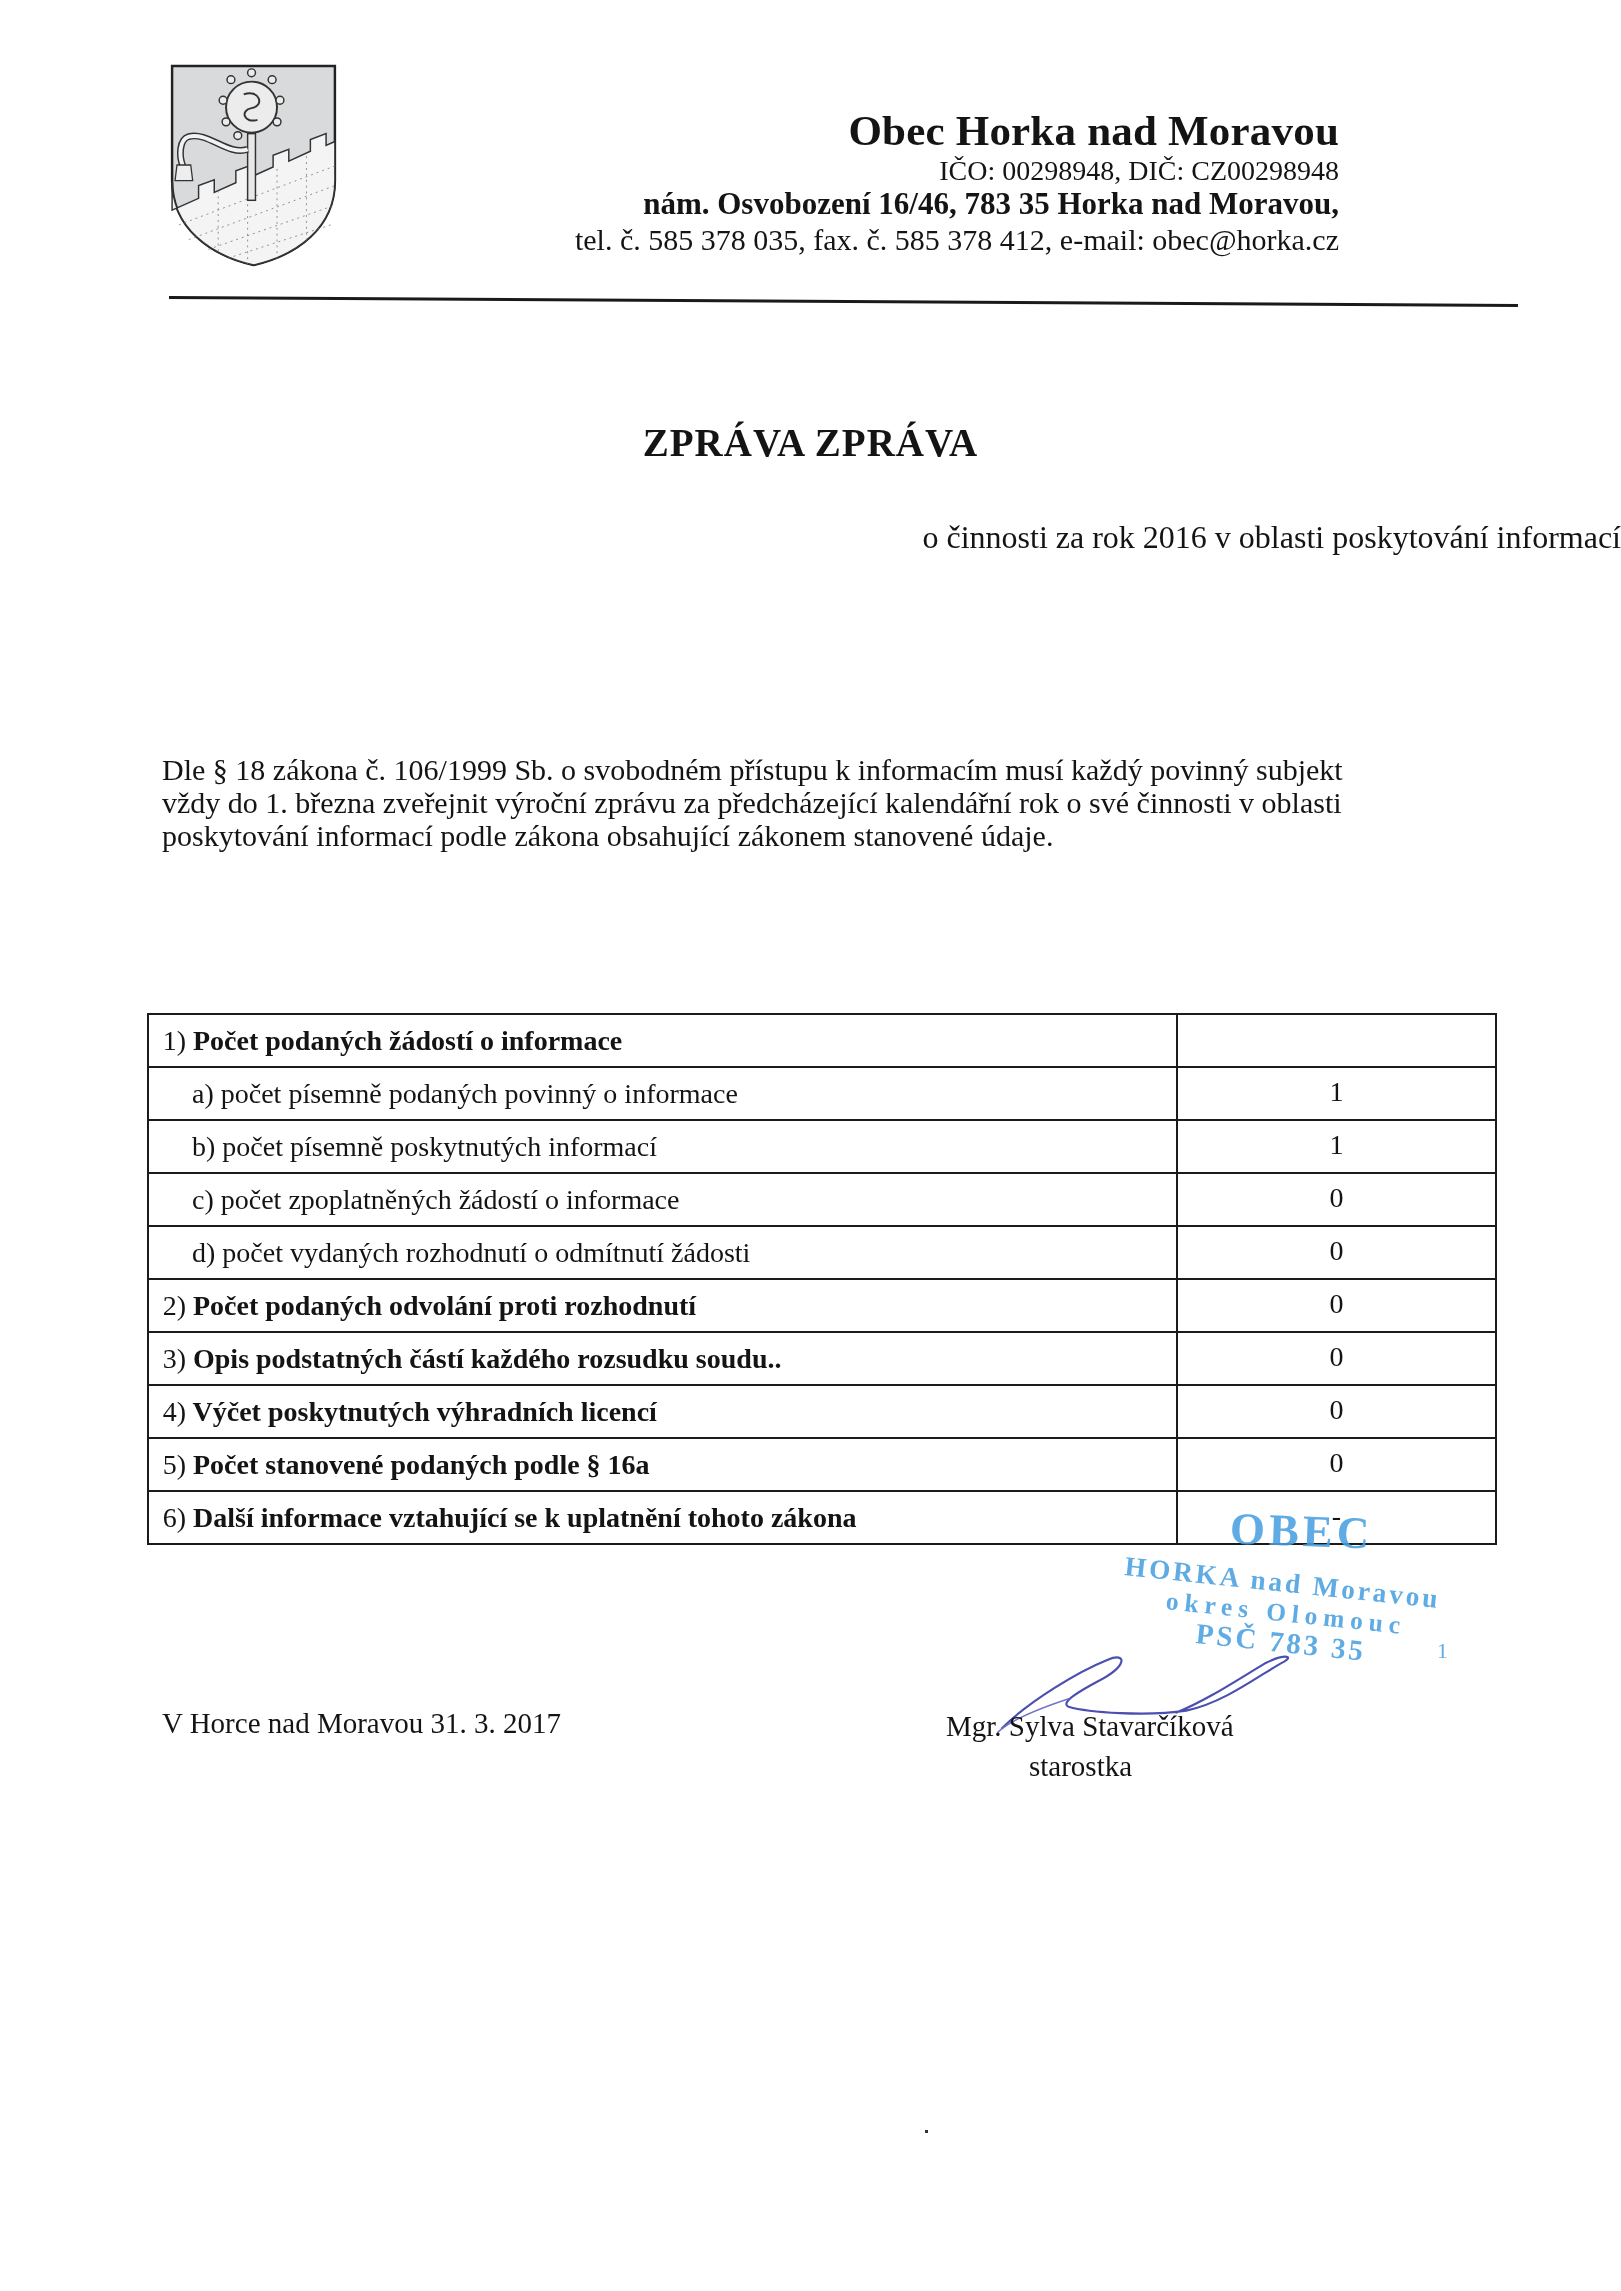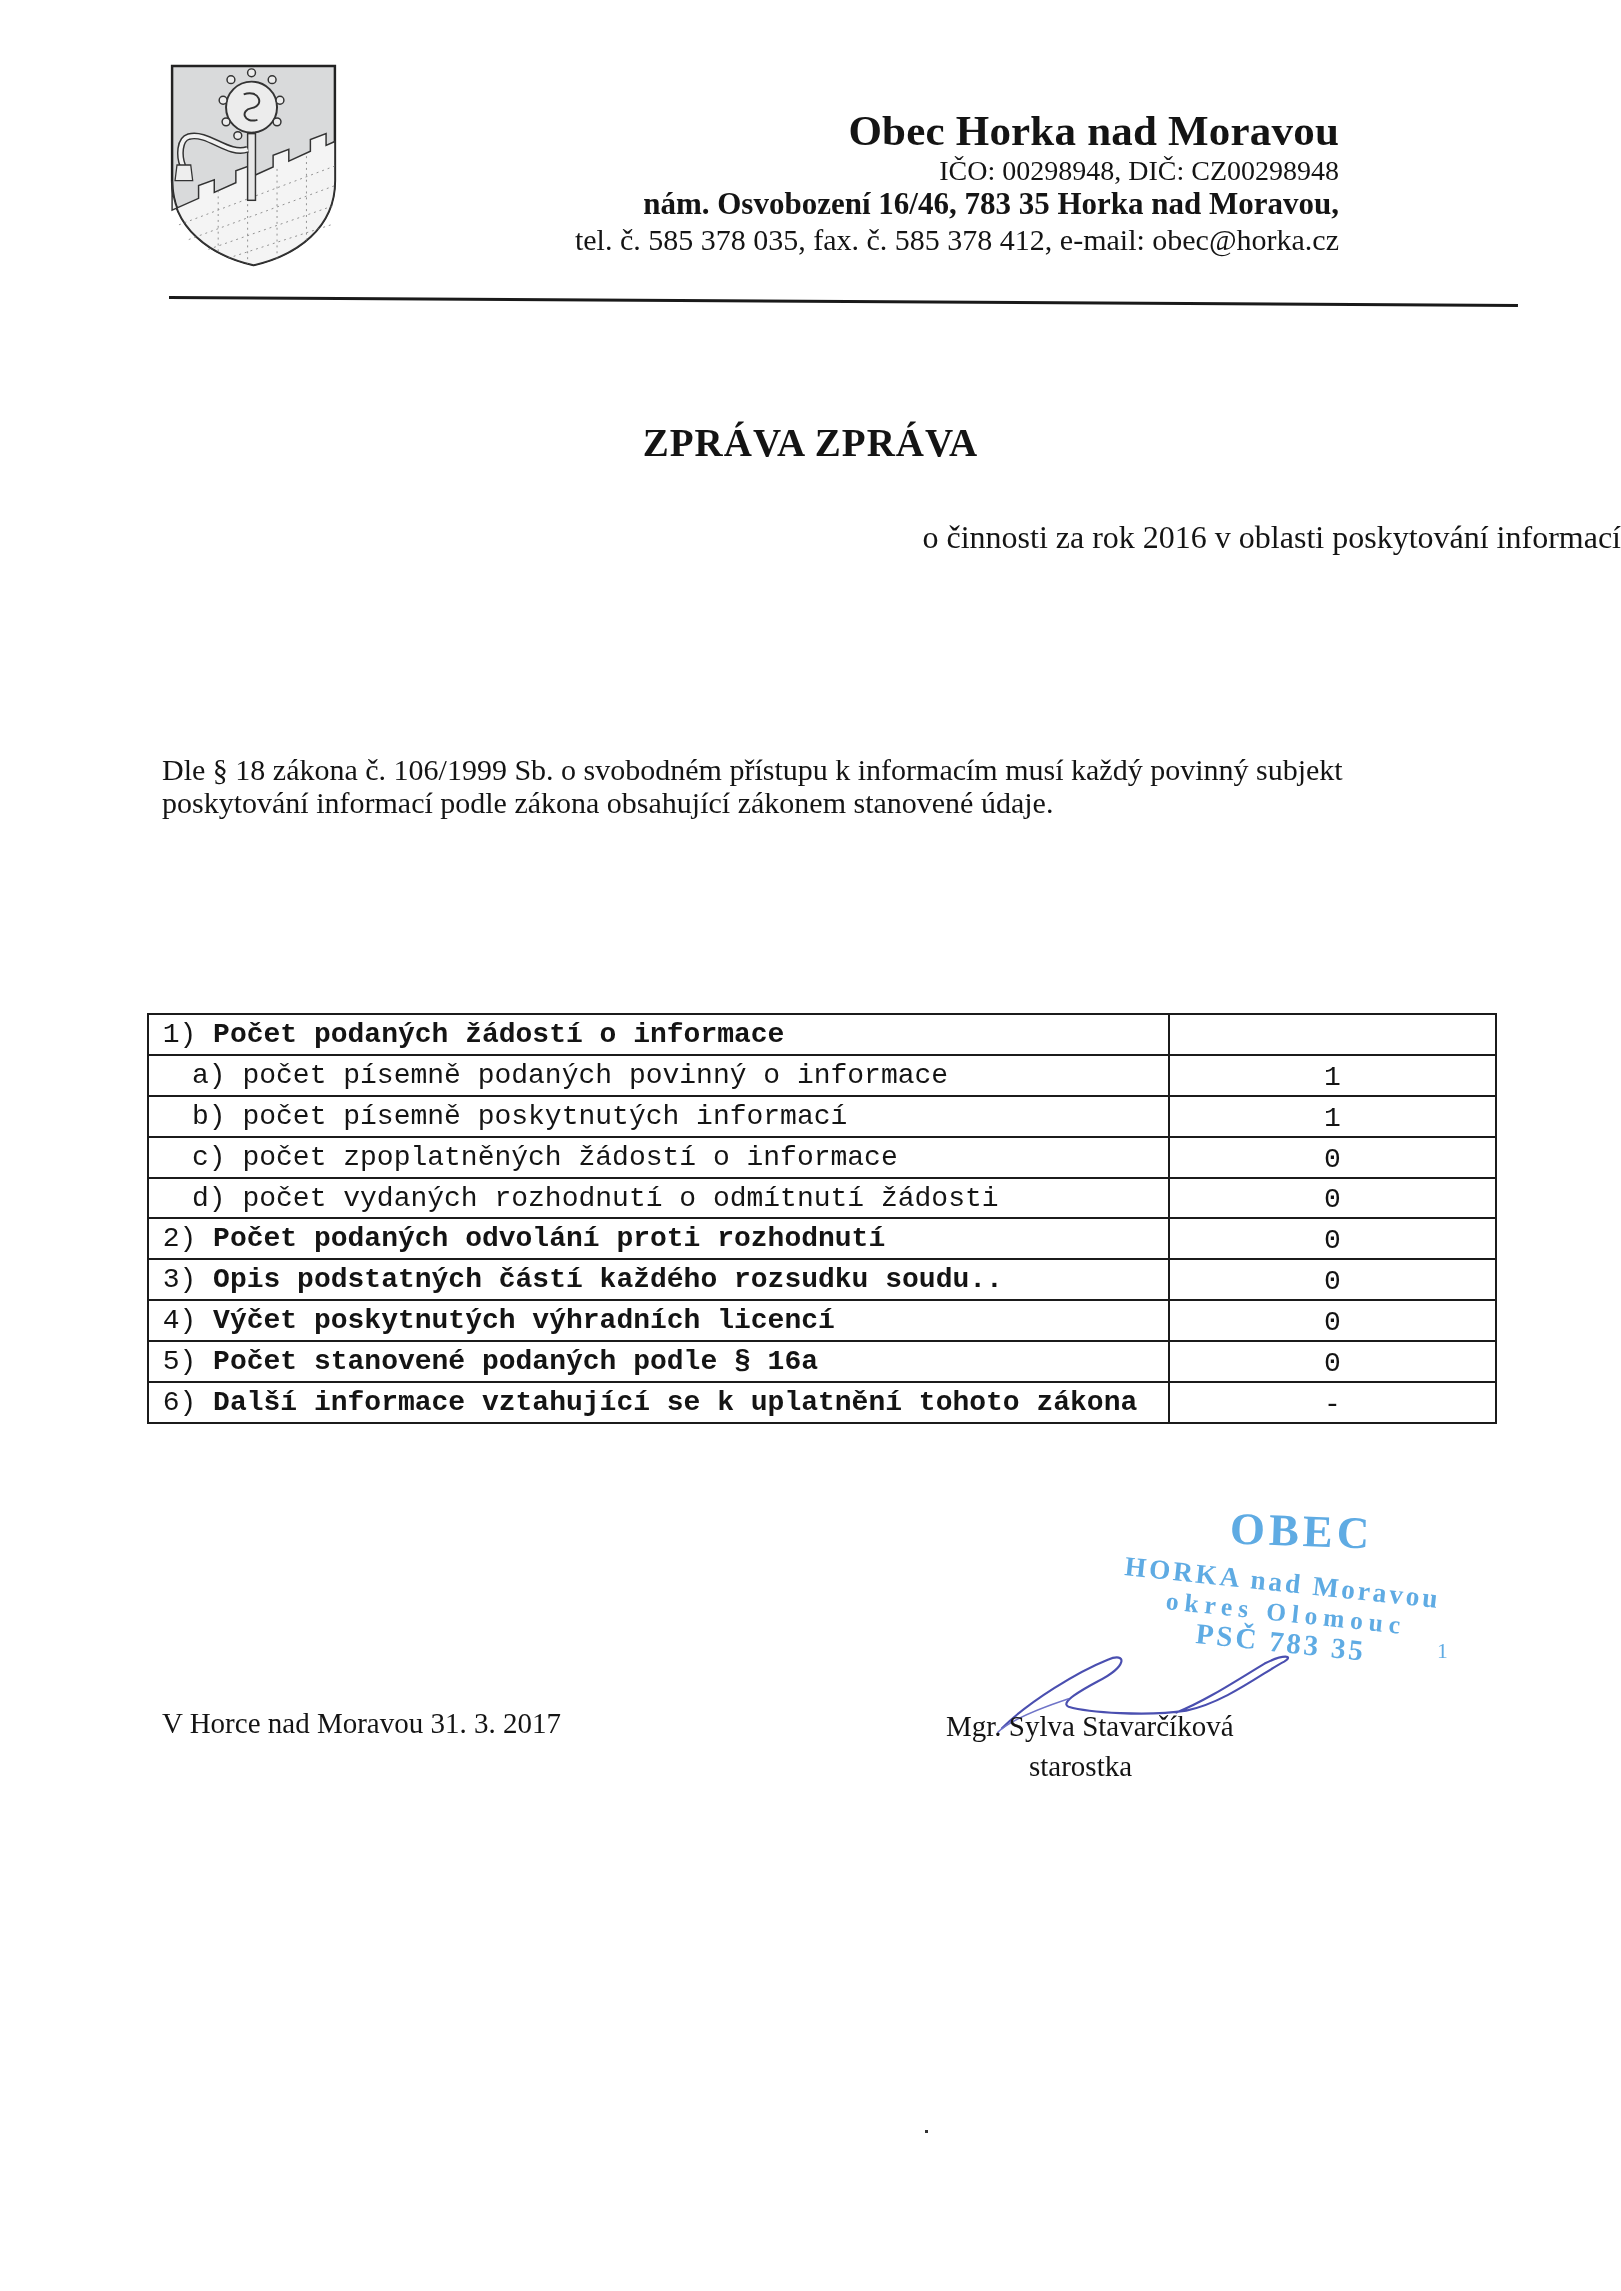"vždy do 1. března zveřejnit" div { html: none -> <div>vždy do 1. března zveřejnit výroční zprávu za předcházející kalendářní rok o své činnosti v oblasti</div> }
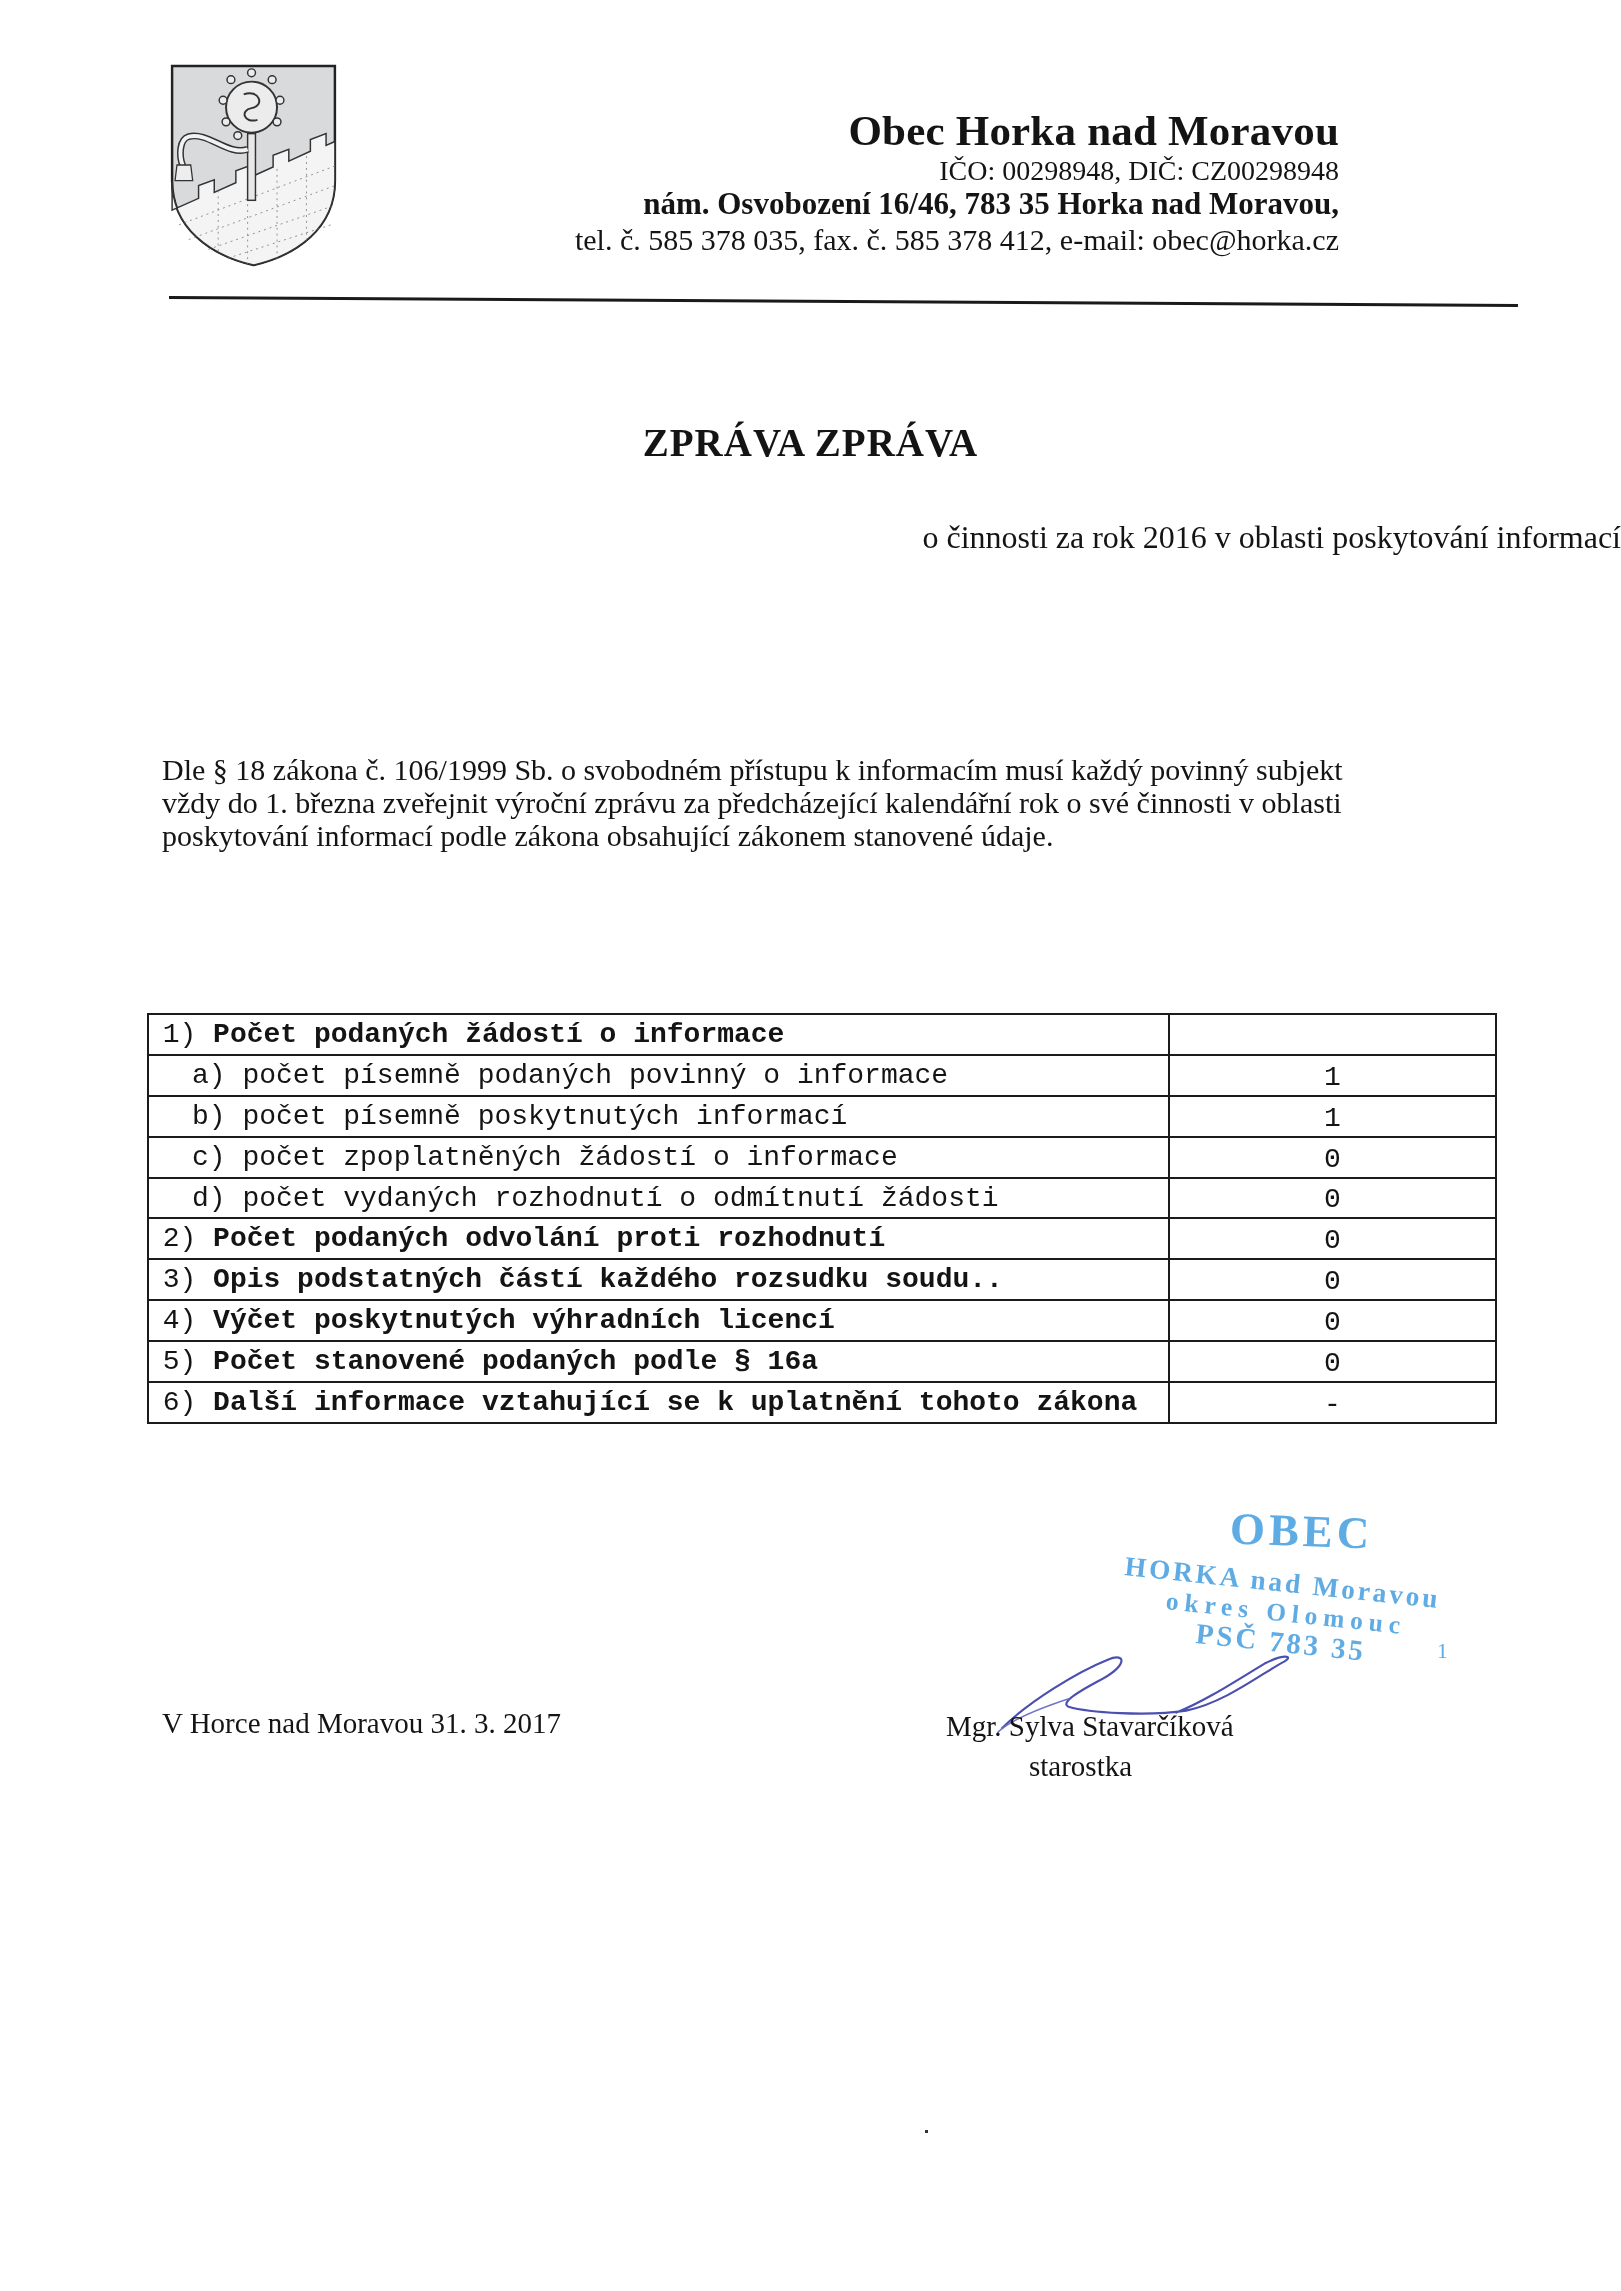"1) Počet podaných žádostí o" .report-table td { font-family: Liberation Mono, monospace -> none; padding: 0 -> 8px }
